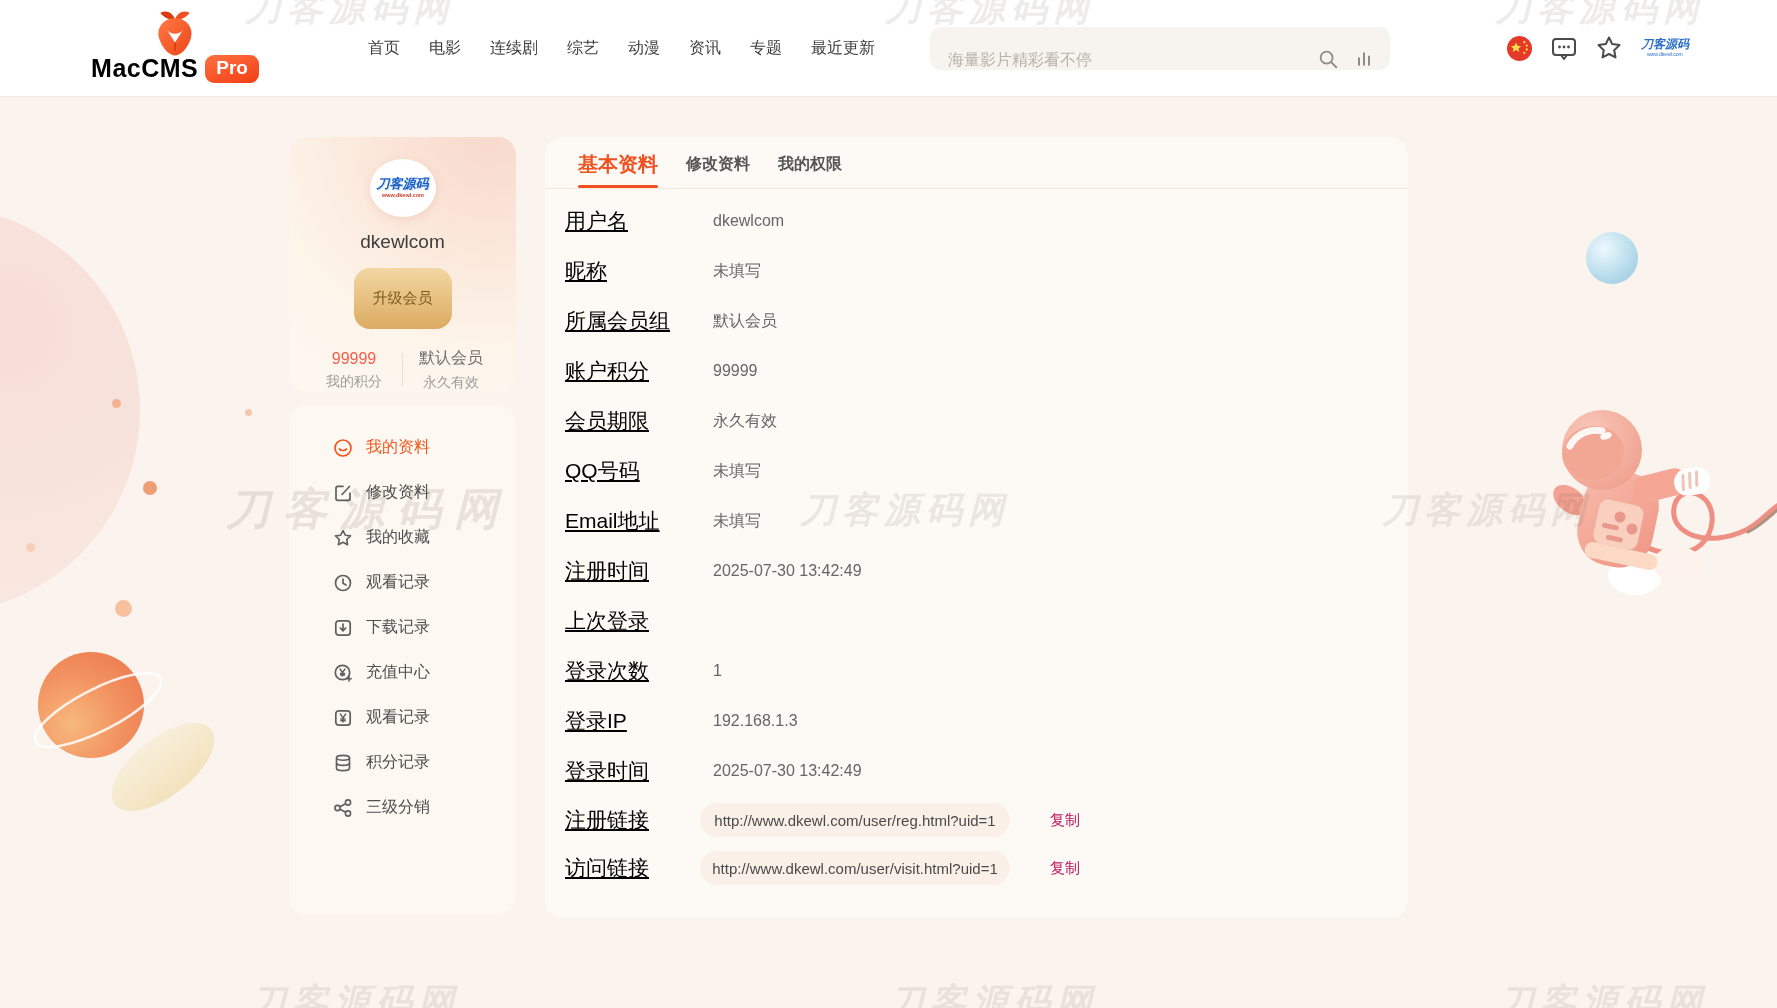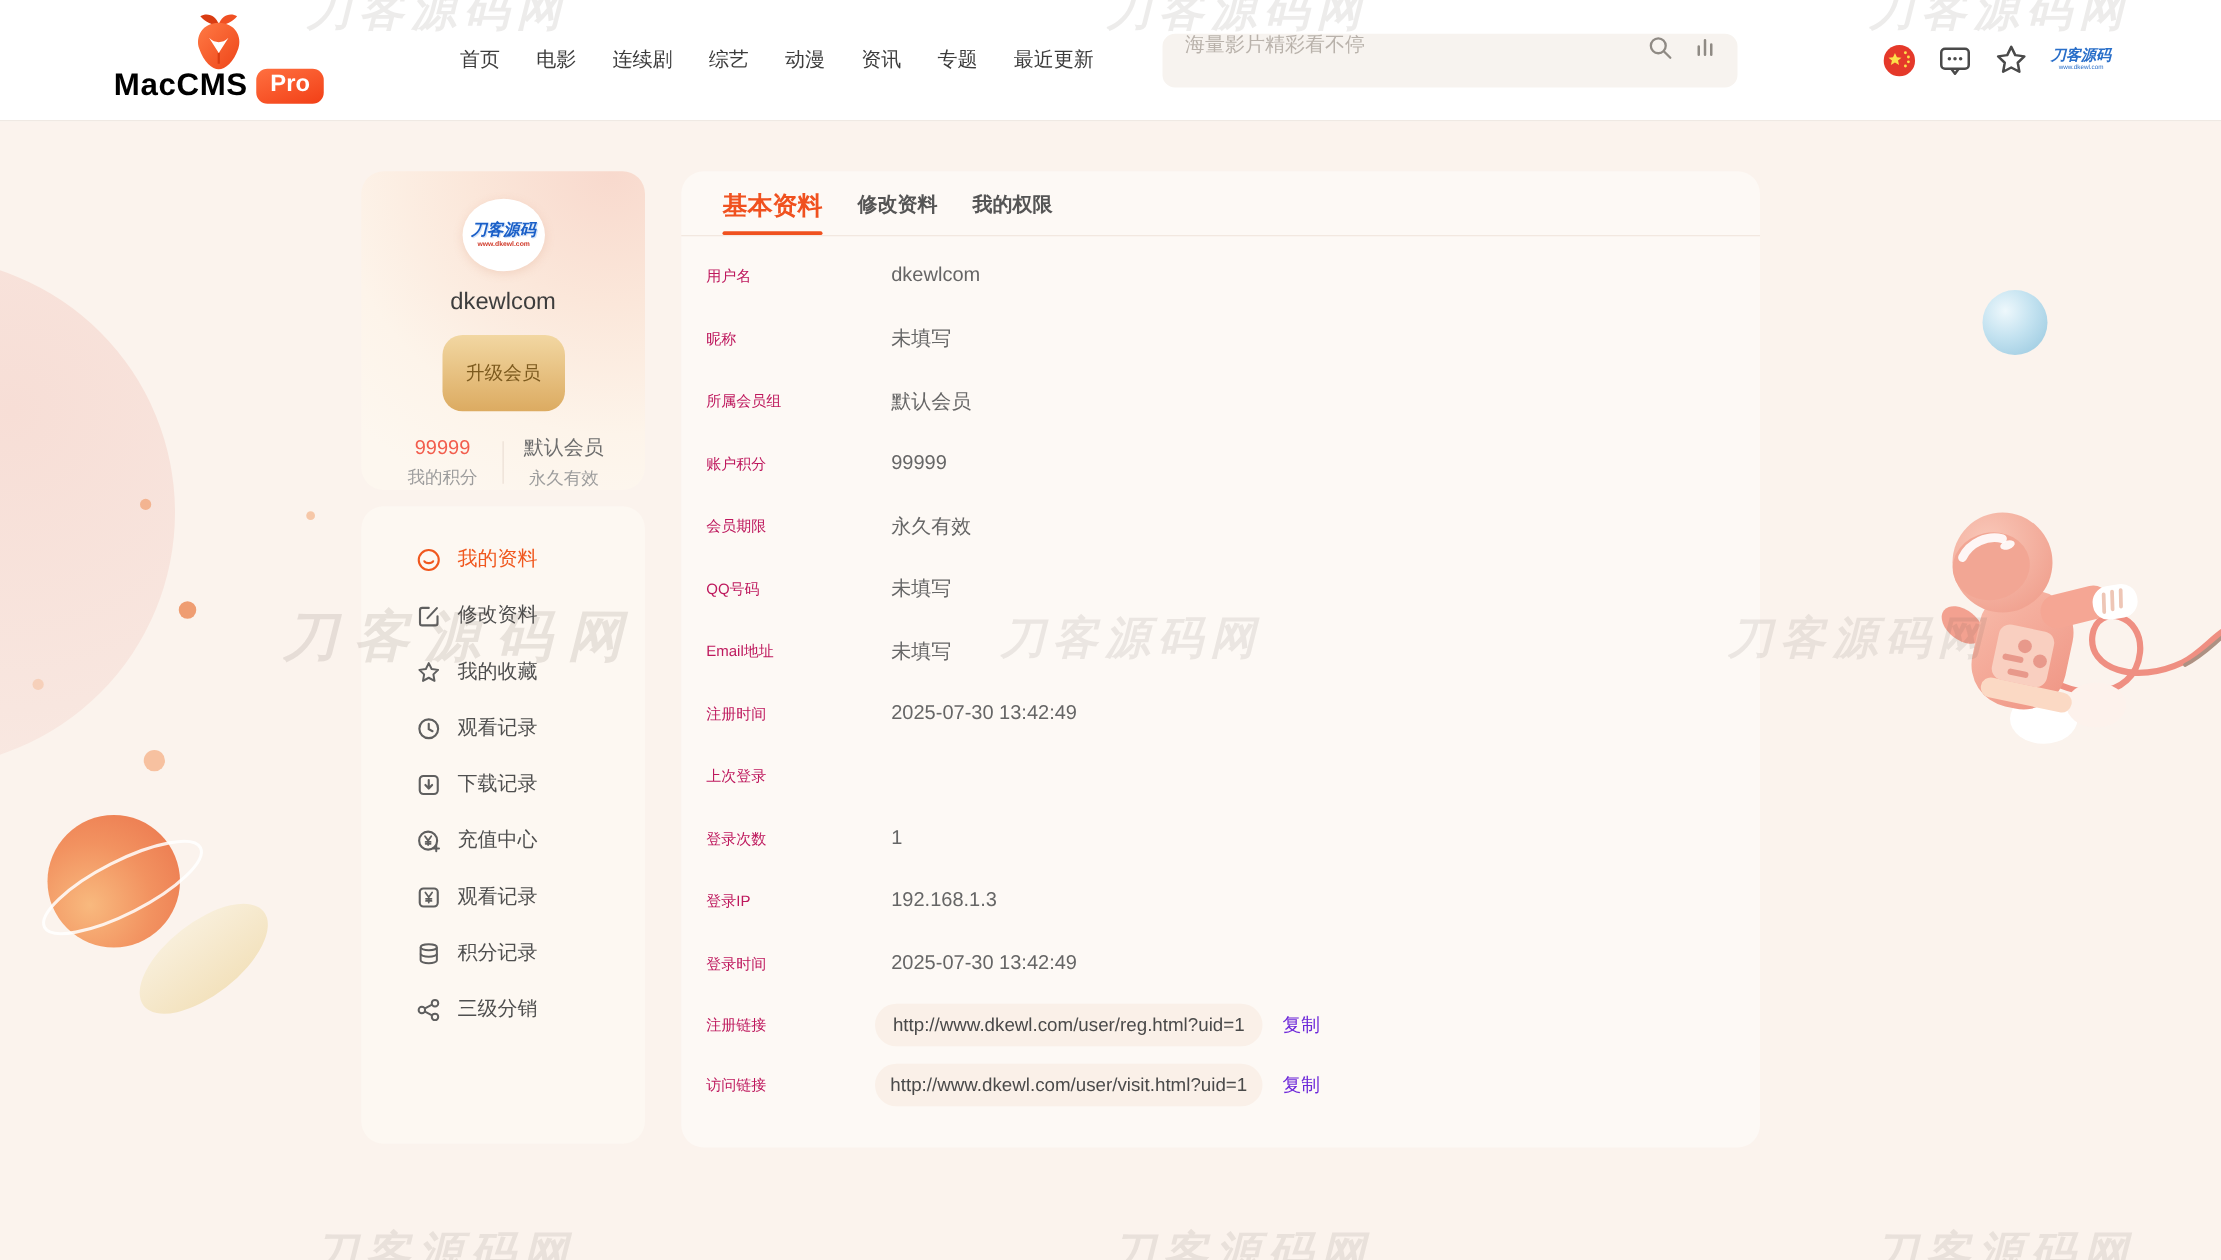"海量影片精彩看不停" .search { align-items: flex-start -> flex-end }
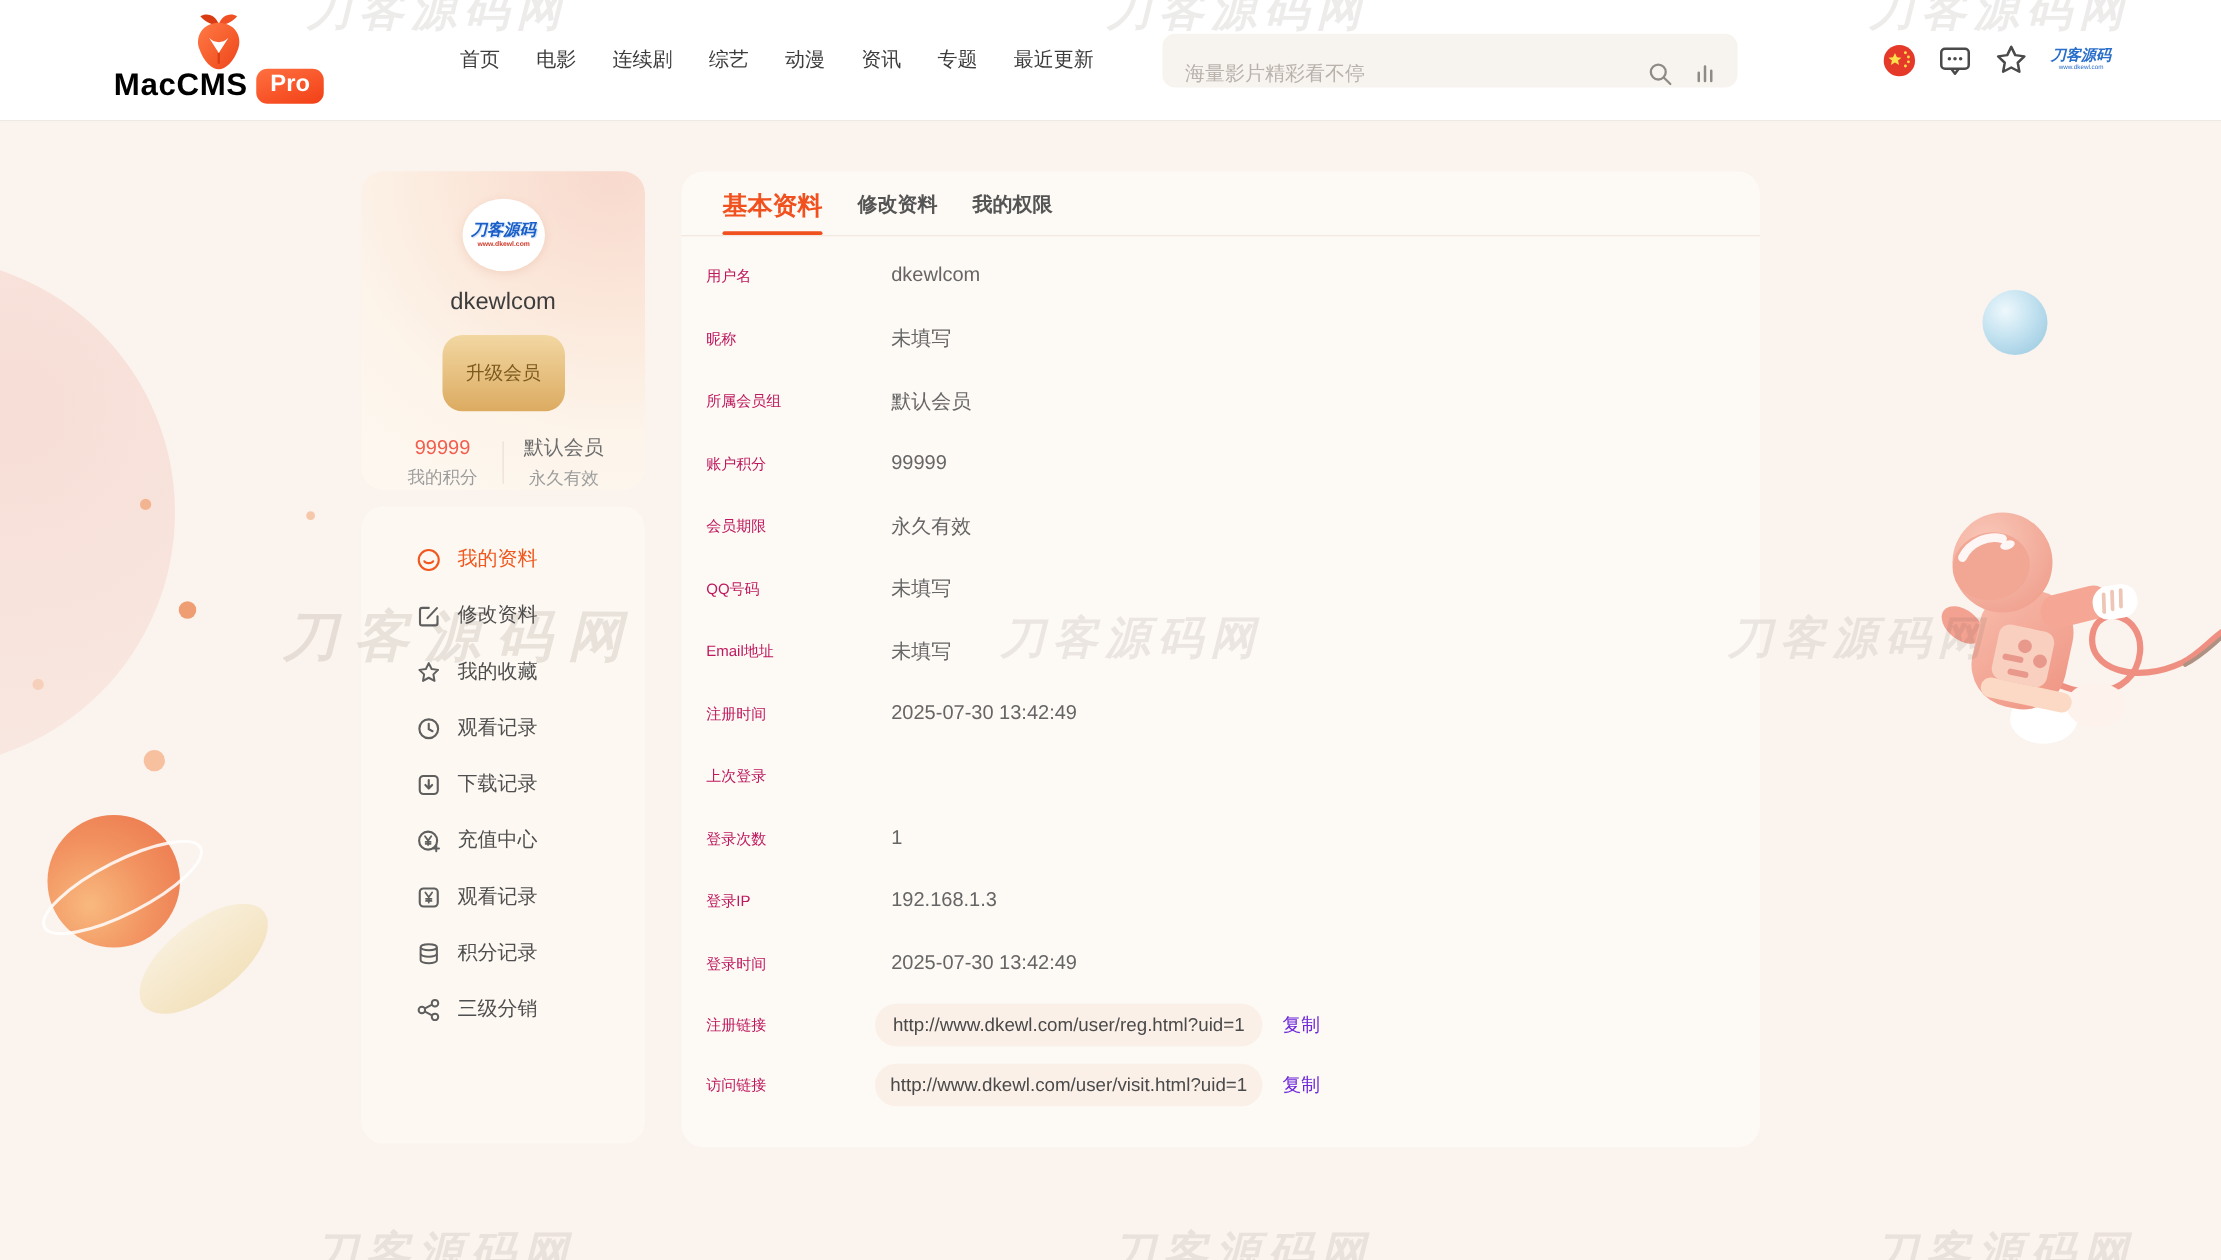"用户名" .row-label { color: #be185d -> #000000; font-size: 12px -> 21px; text-decoration: none -> underline }
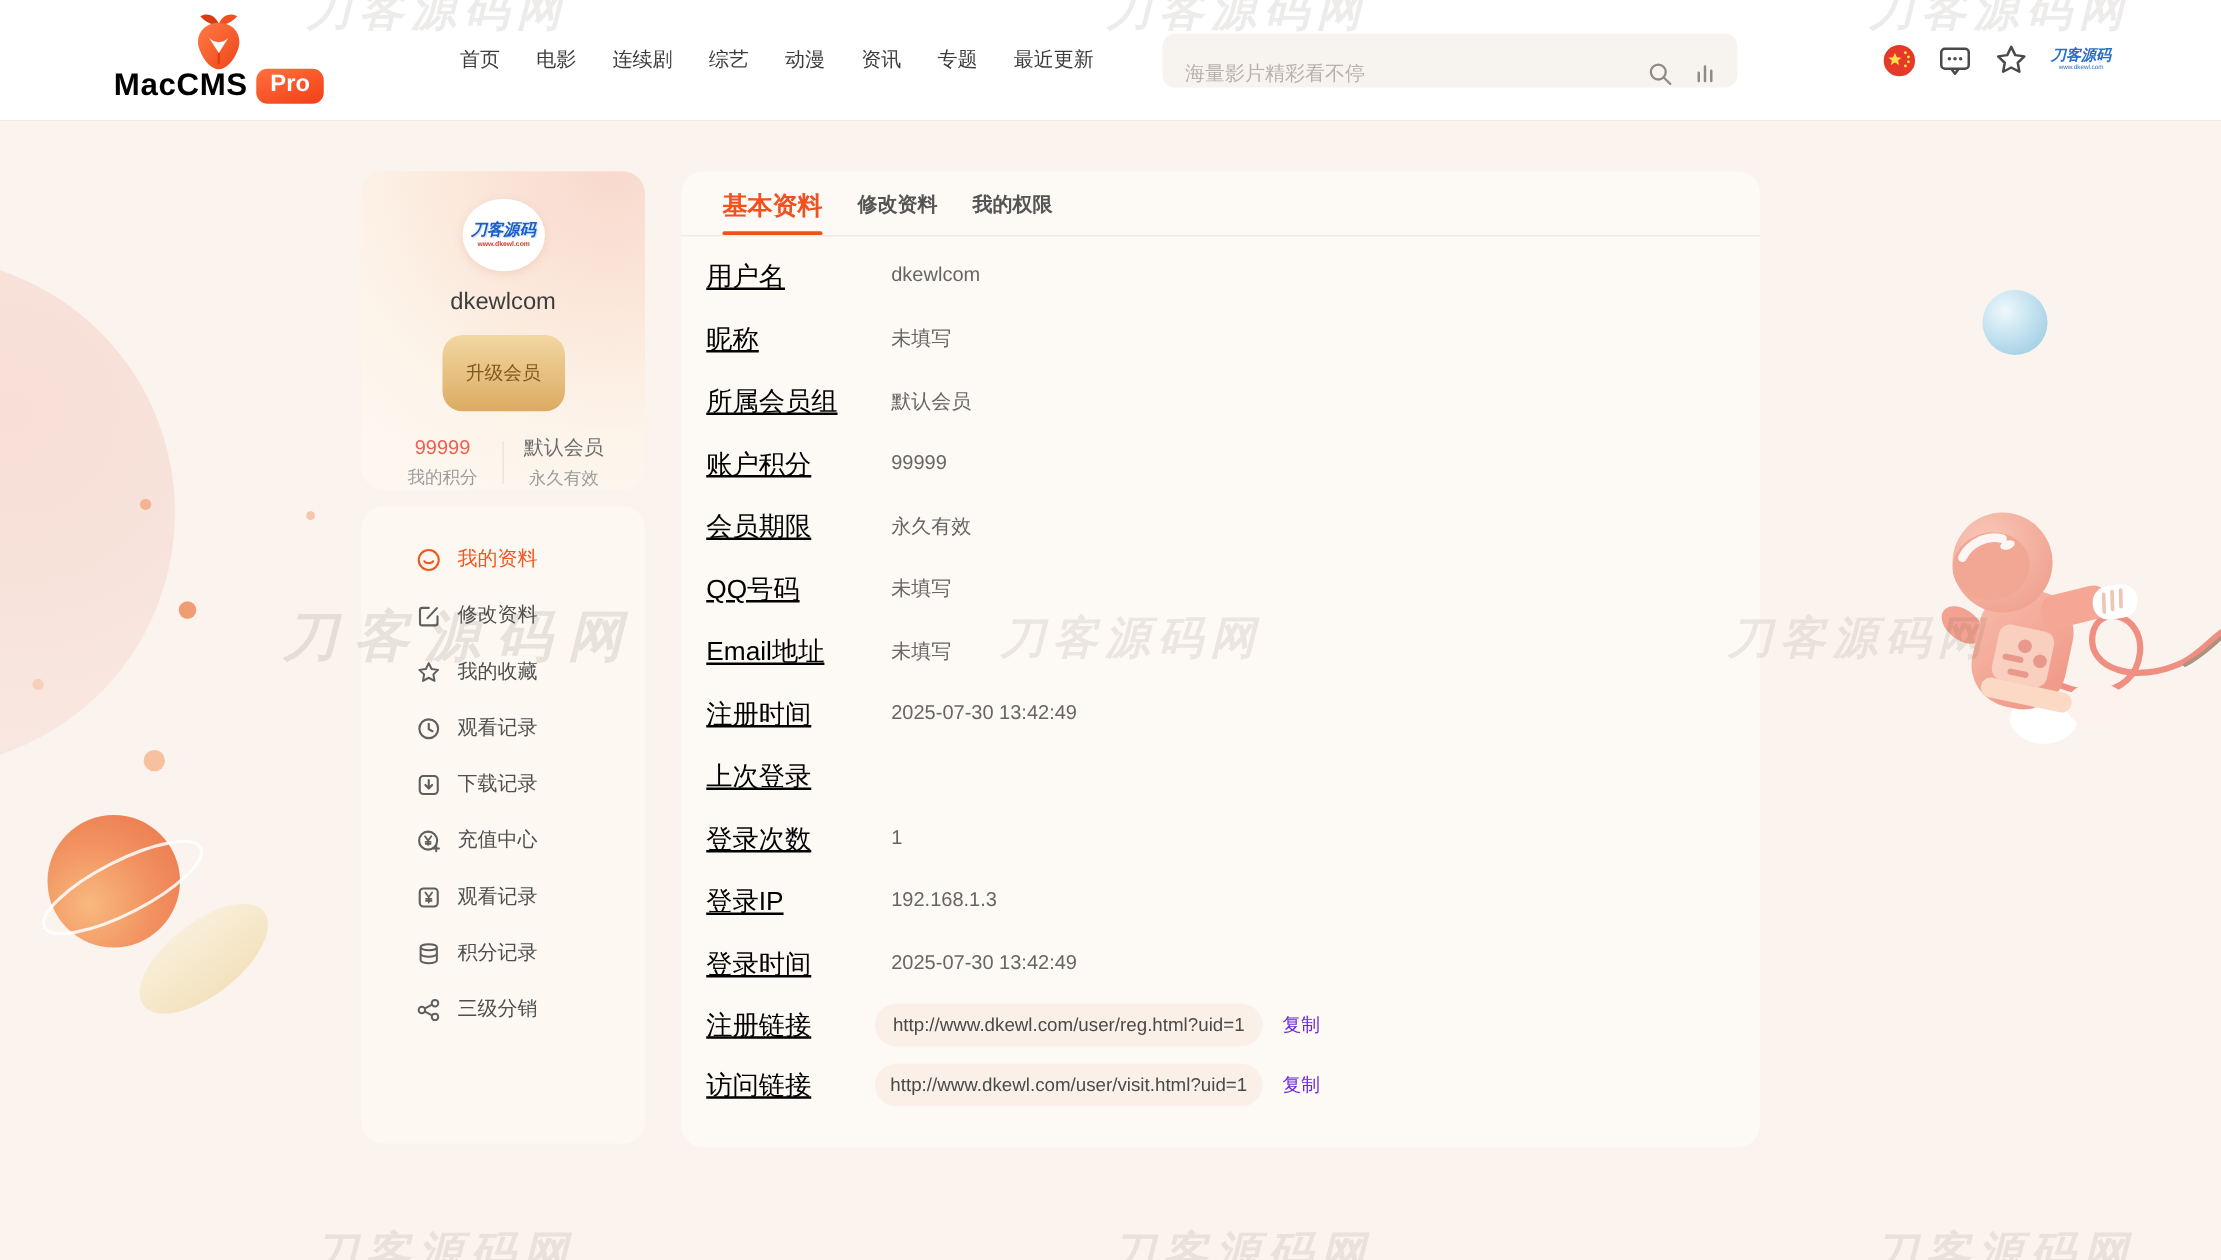"复制" .copy-link { color: #6d28d9 -> #be185d; margin-left: 16px -> 40px }
